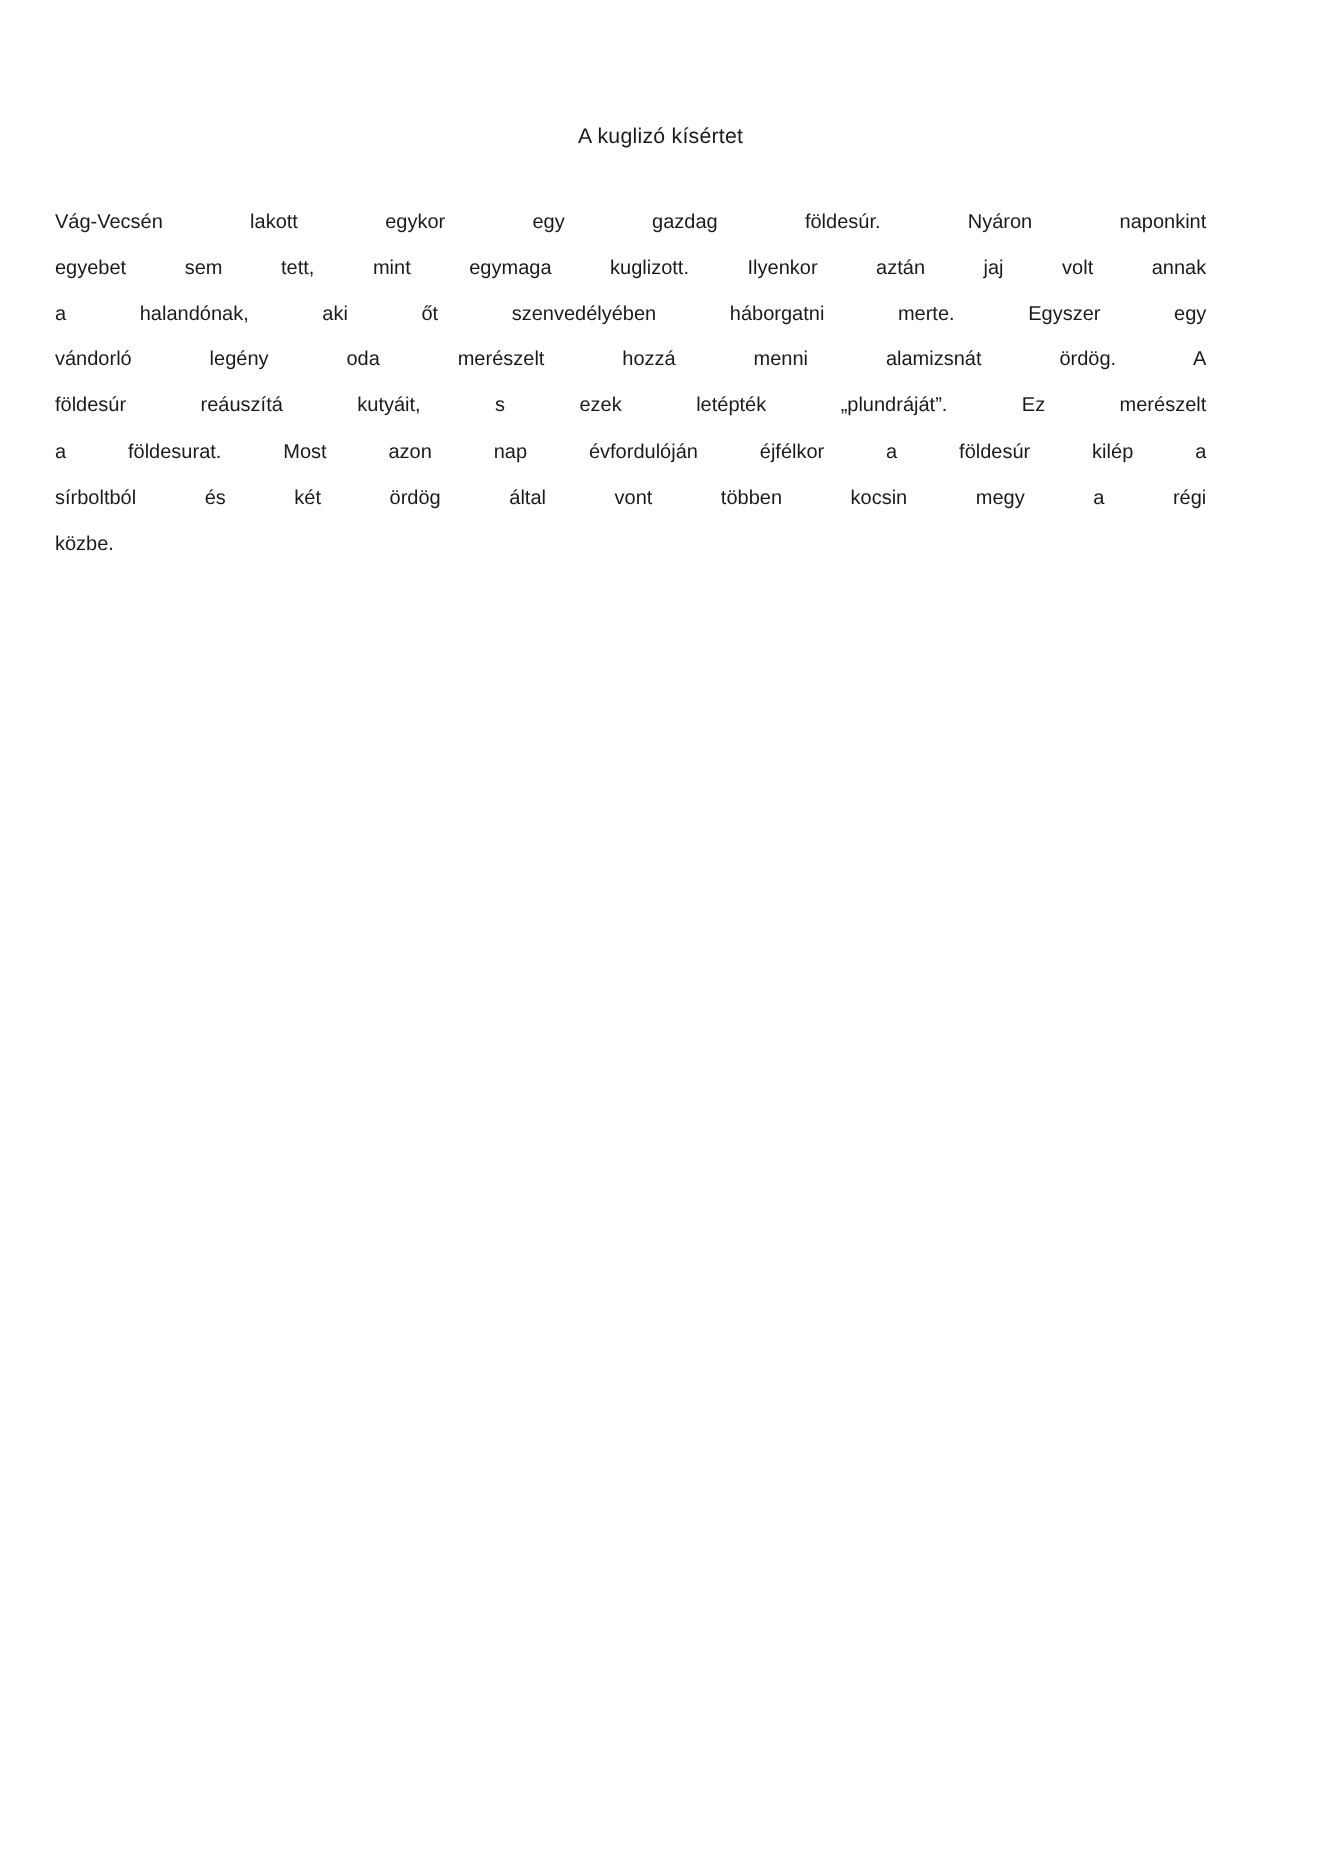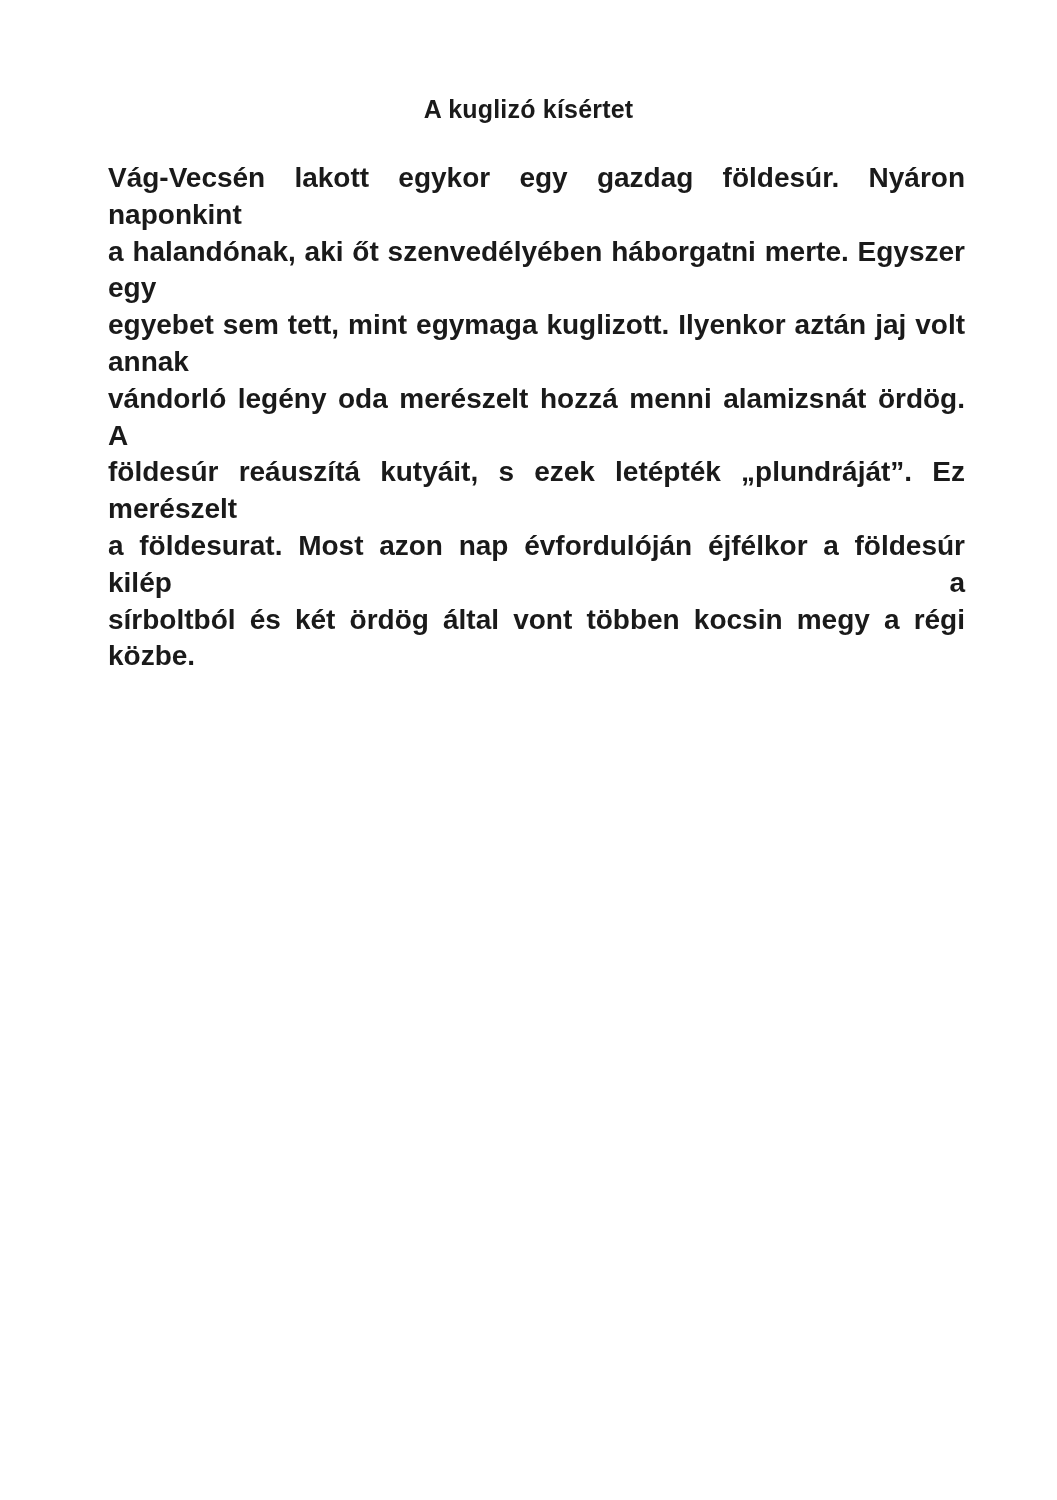"A kuglizó kísértet" .title { font-size: 25px -> 17px; font-weight: 700 -> 400 }
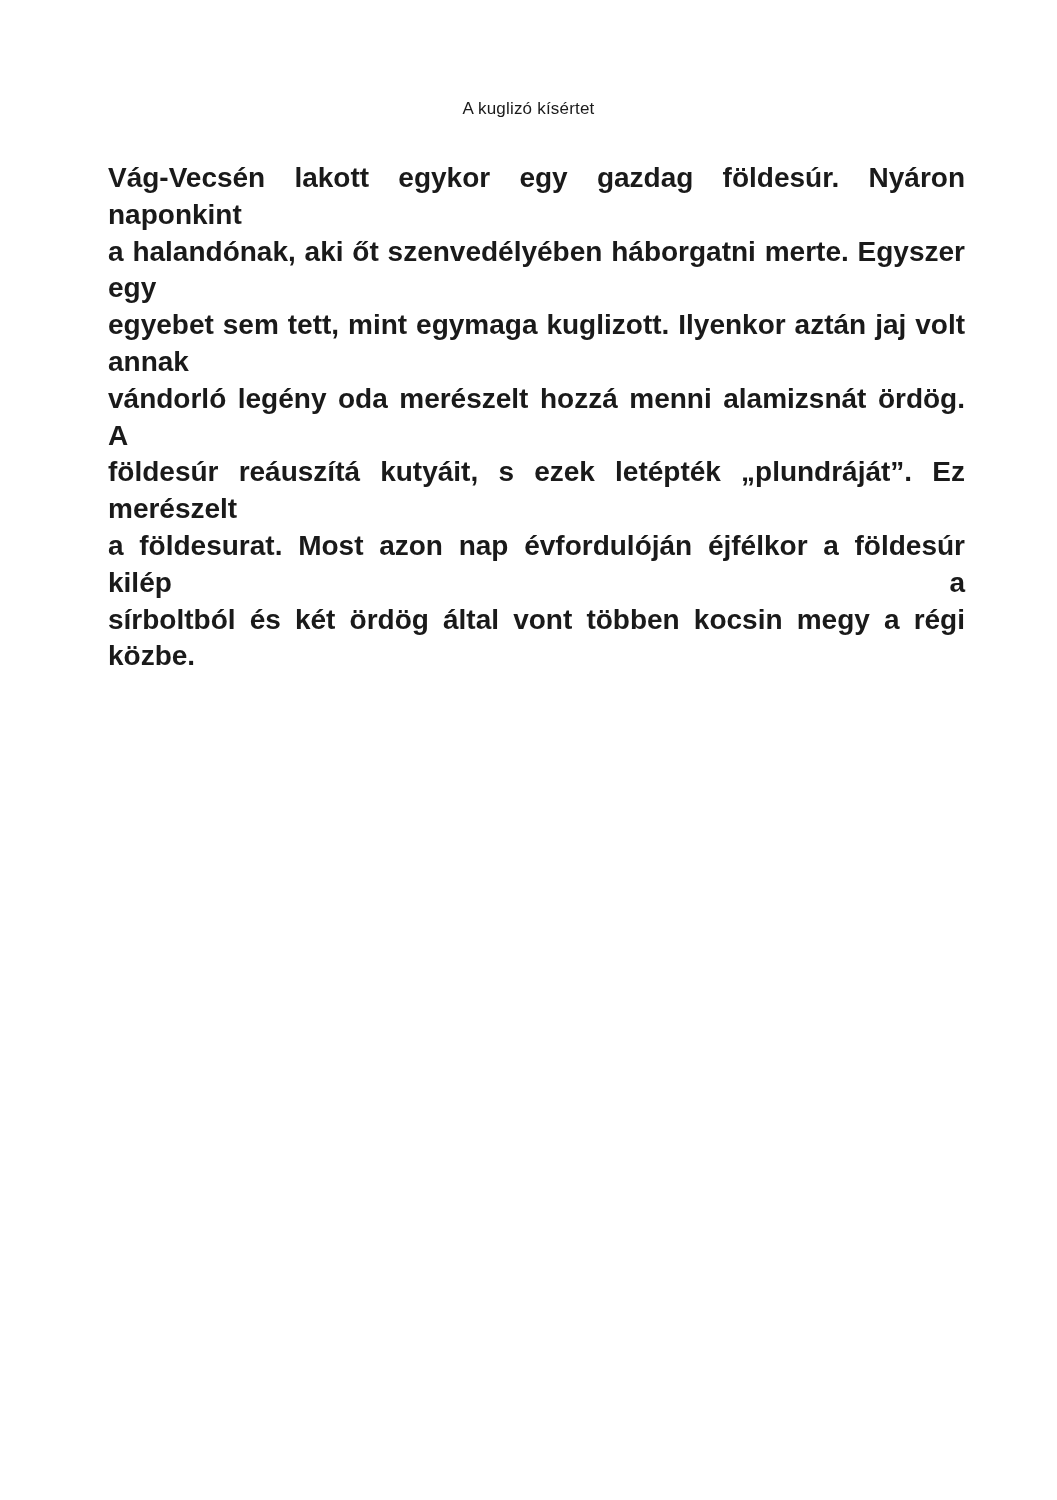"Vág-Vecsén lakott egykor egy gazdag" .body-text { font-size: 28px -> 16px; font-weight: 700 -> 400; margin: 36px 92px 0 108px -> 36px 92px 0 44px }
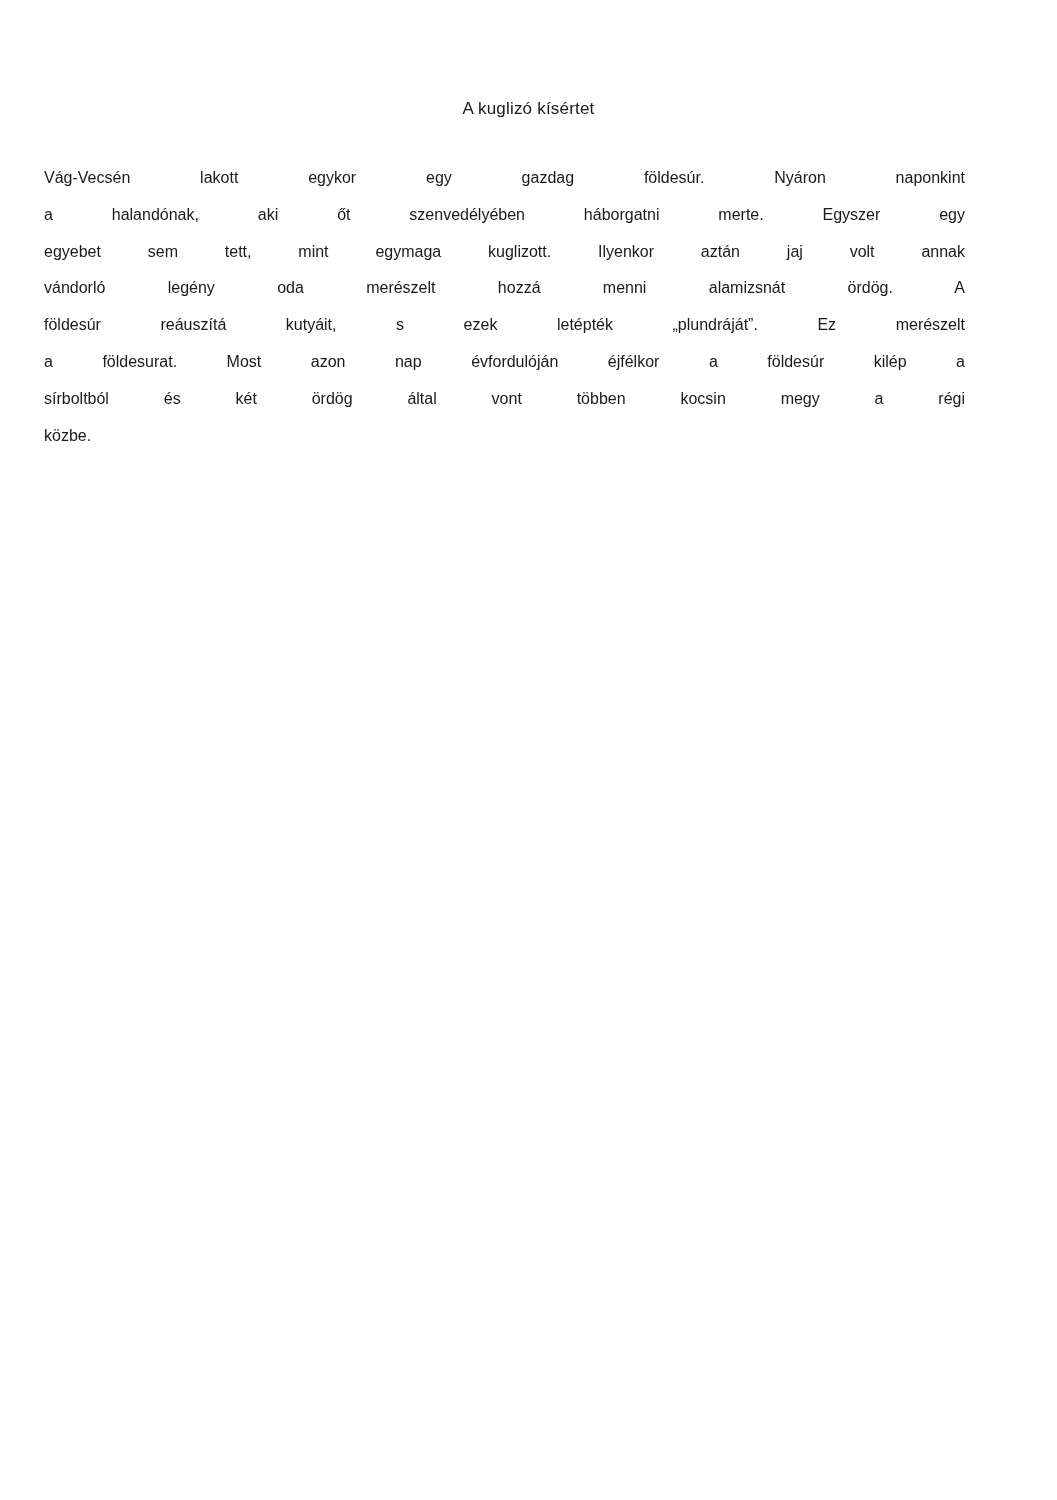"a halandónak, aki őt szenvedélyében" div.body-line { order: before "egyebet sem tett, mint egymaga" -> after "egyebet sem tett, mint egymaga" }
